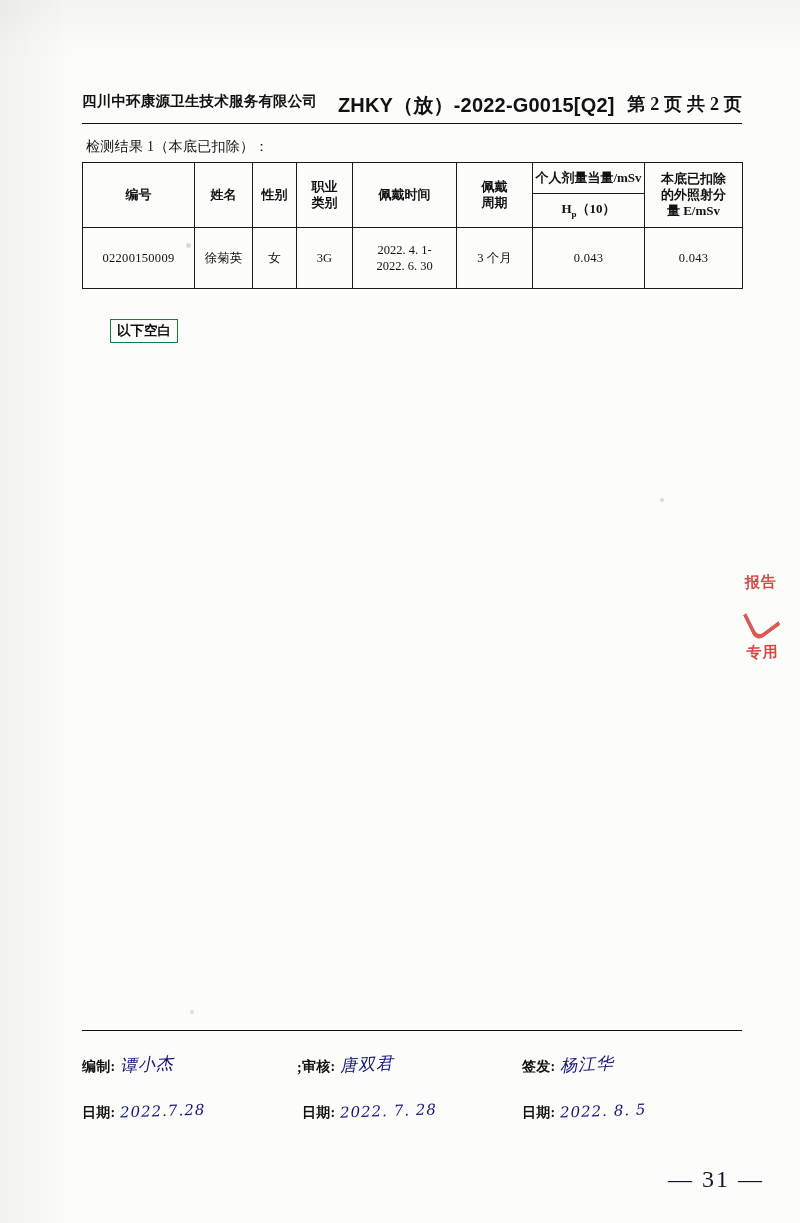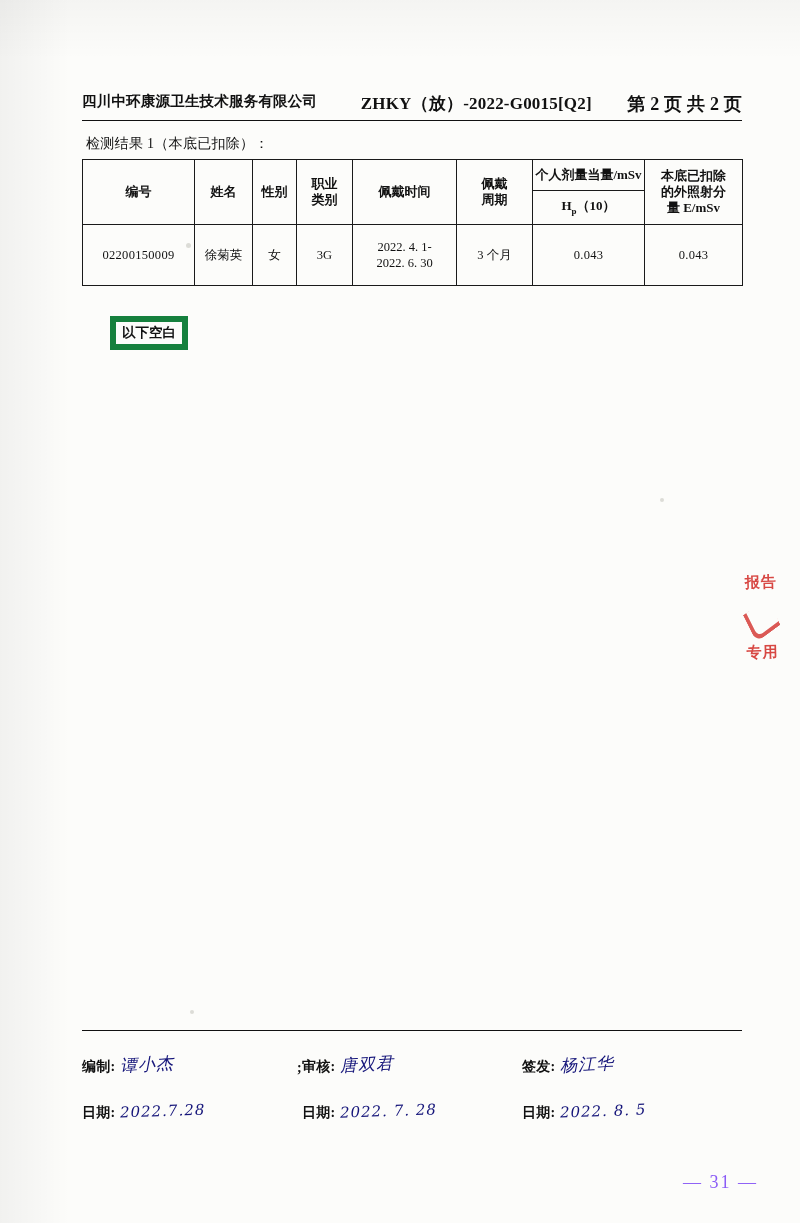"ZHKY（放）-2022-G0015[Q2]" .hdr-code { font-family: Liberation Serif, serif -> Liberation Sans, sans-serif; font-size: 17px -> 20px }
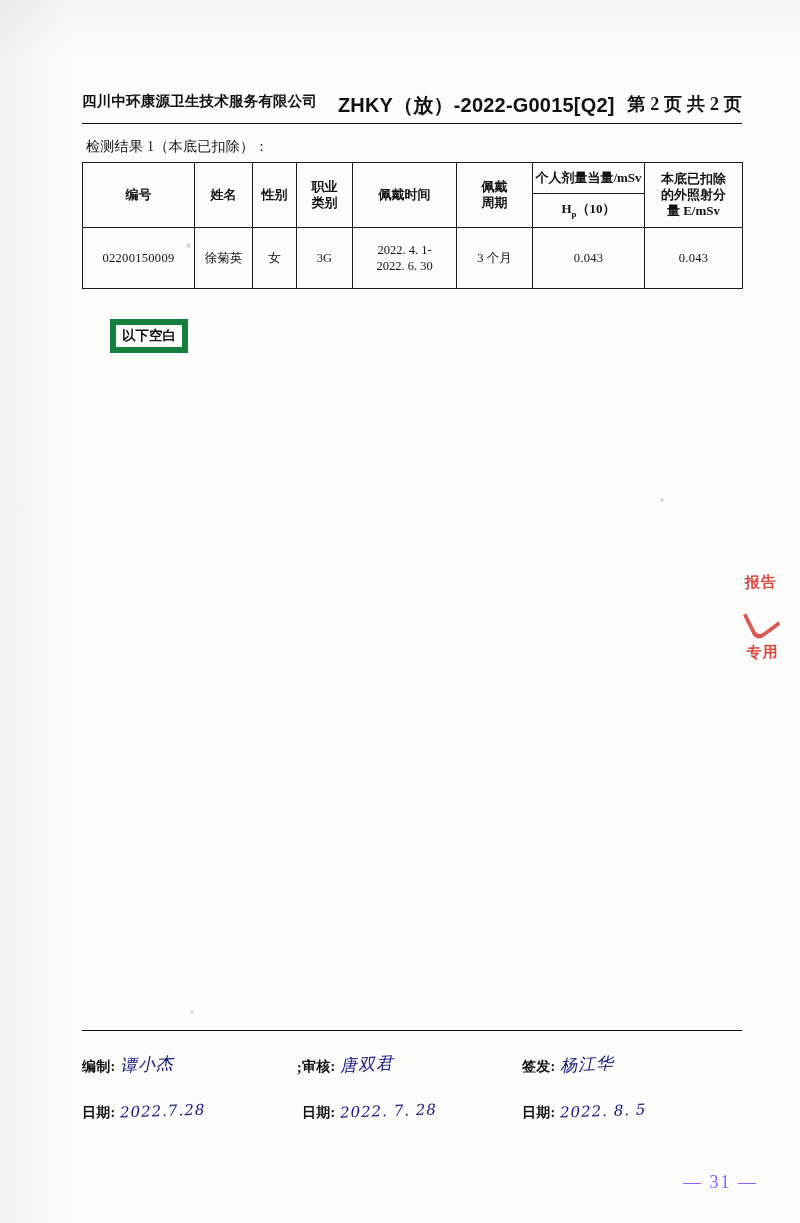"以下空白" .blank-box { border: 6px solid #15803d -> 1px solid #15803d }
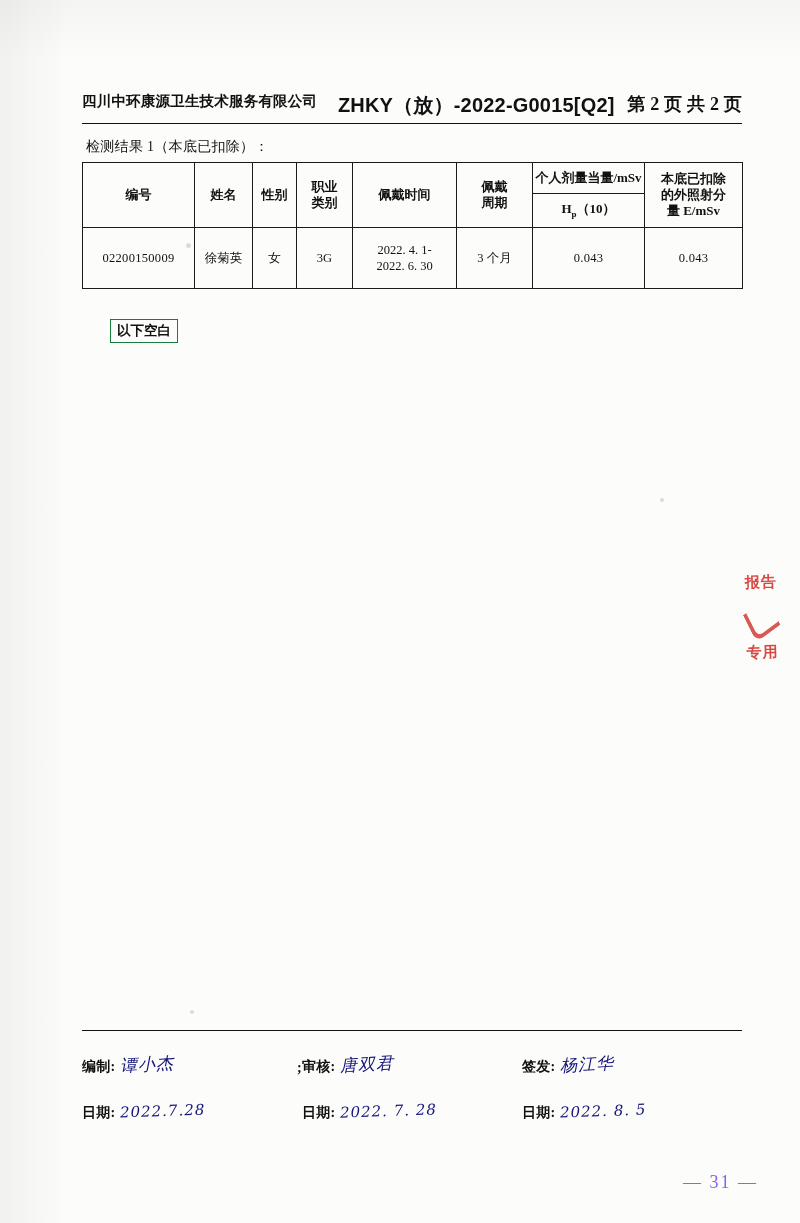"— 31 —" .footer-page { color: #8b5cf6 -> #0f172a; font-size: 18px -> 24px; right: 42px -> 36px }
